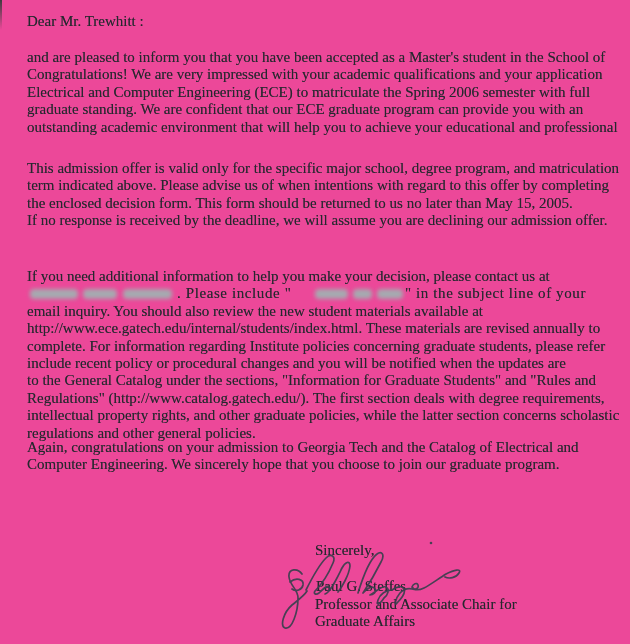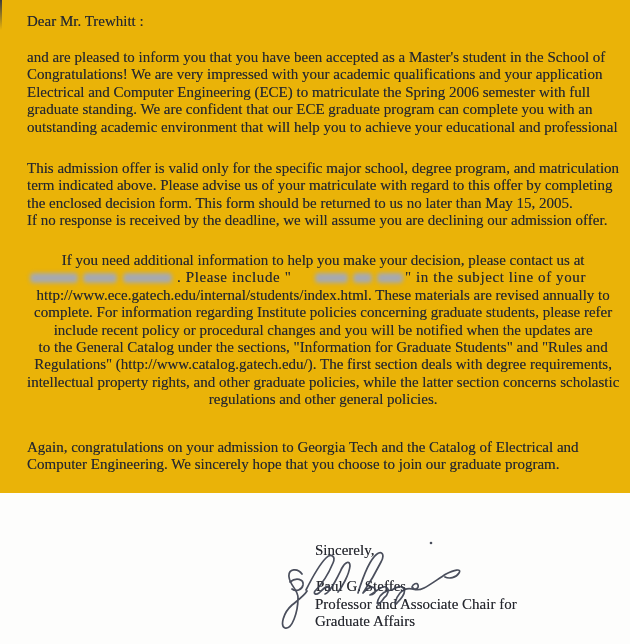"Dear Mr. Trewhitt :" .page { background: #eab308 -> #ec4899; height: 493px -> 644px }
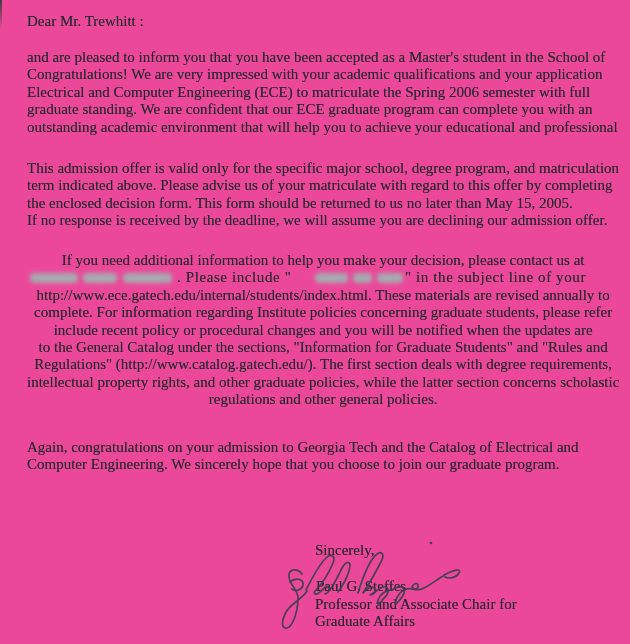"graduate standing. We are confident" div.line { text: complete -> provide }
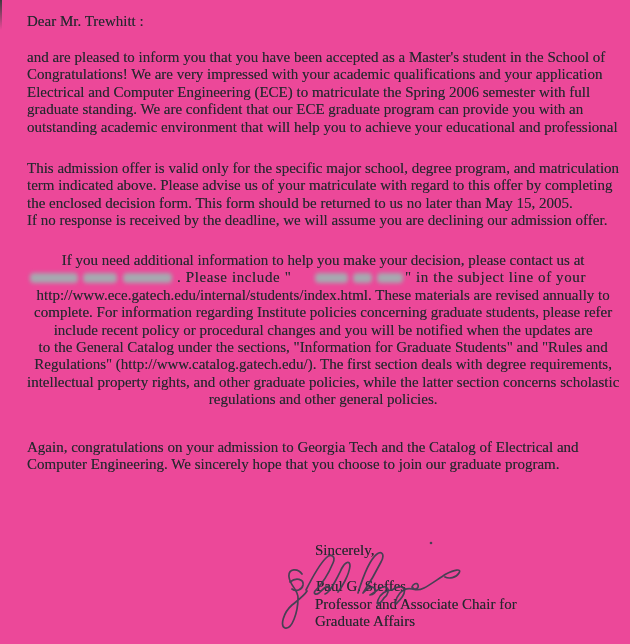"term indicated above. Please advise" div.line { text: your matriculate -> when intentions }
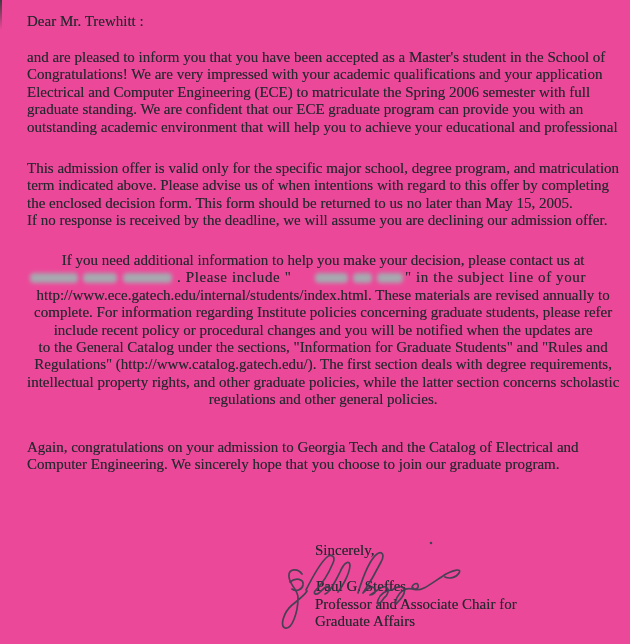"If you need additional information" div.block { text-align: center -> none; top: 252px -> 268px }
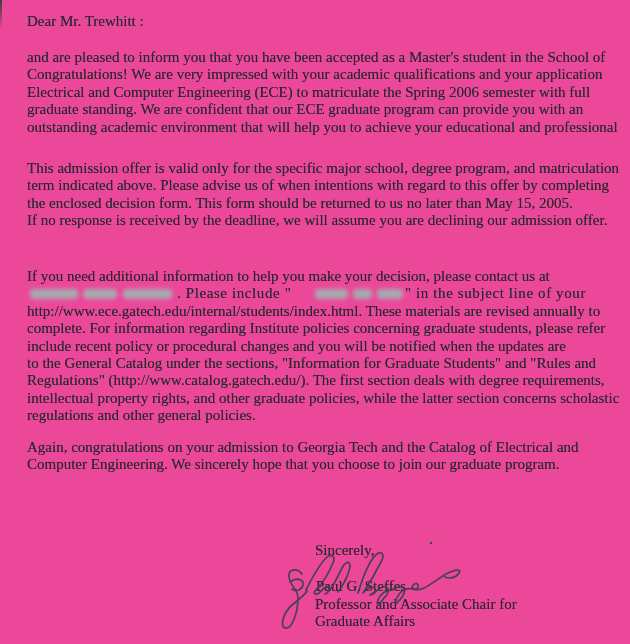"email inquiry. You should also" div.line { html: none -> <div>email inquiry. You should also review the new student materials available at</div> }
